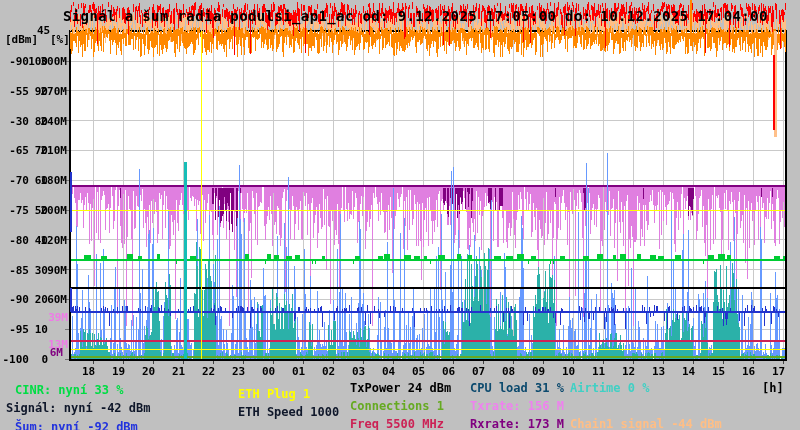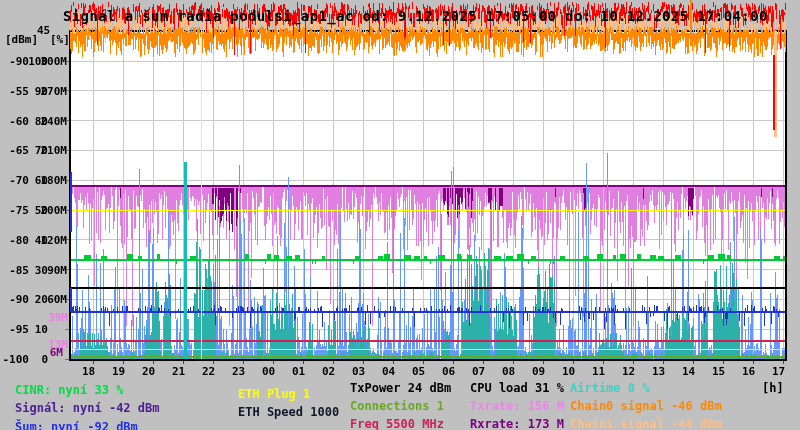"-60" div.ylab { text: -60 -> -30 }
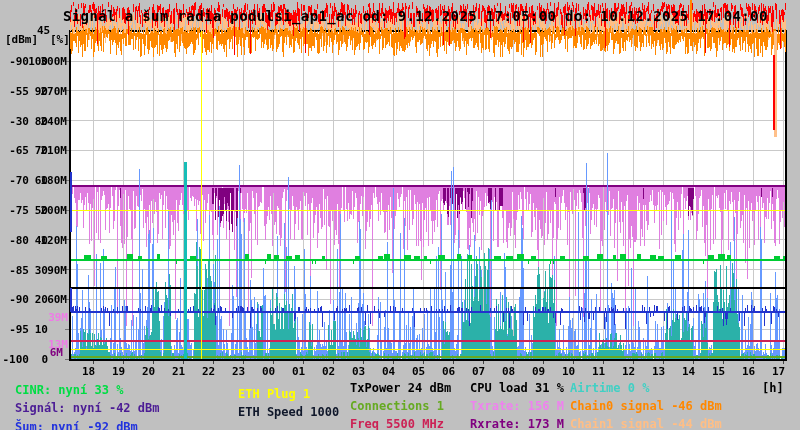"CPU load 31 %" div.leg { color: #000000 -> #0c4a6e }
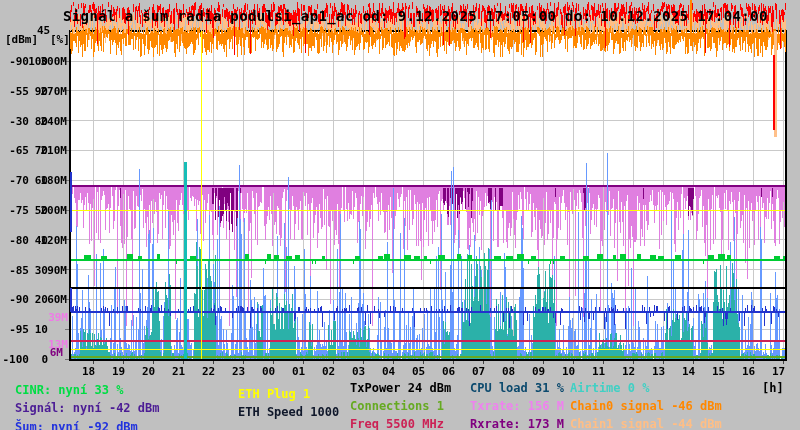"Signál: nyní -42 dBm" div.leg { color: #4c1d95 -> #0f172a; left: 15px -> 6px }
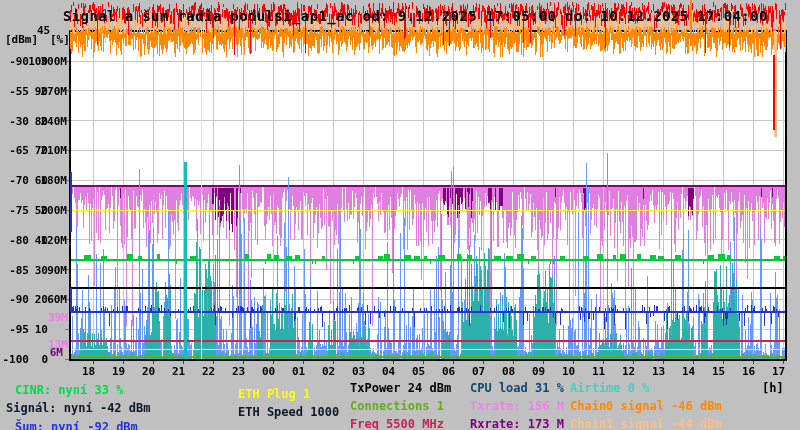"Chain0 signal -46 dBm" div.leg { html: <div>Chain0 signal -46 dBm</div> -> none }
